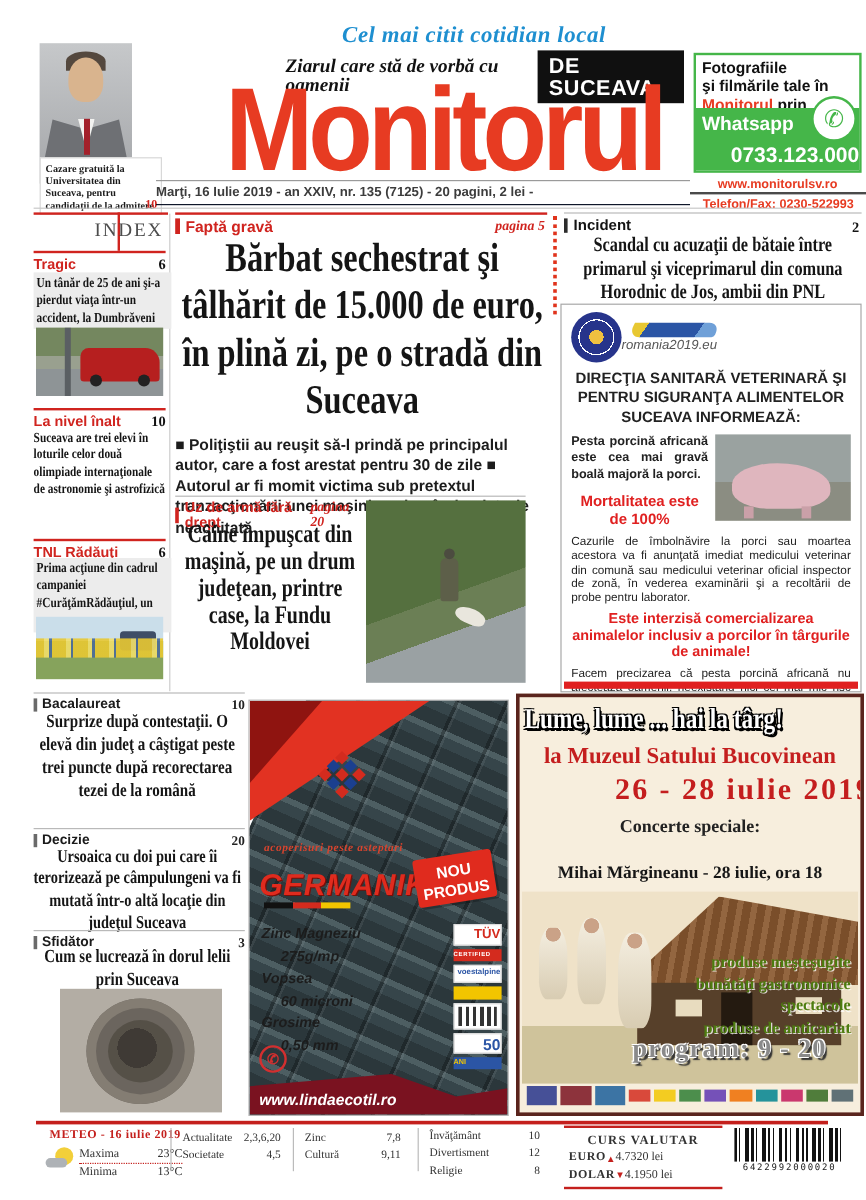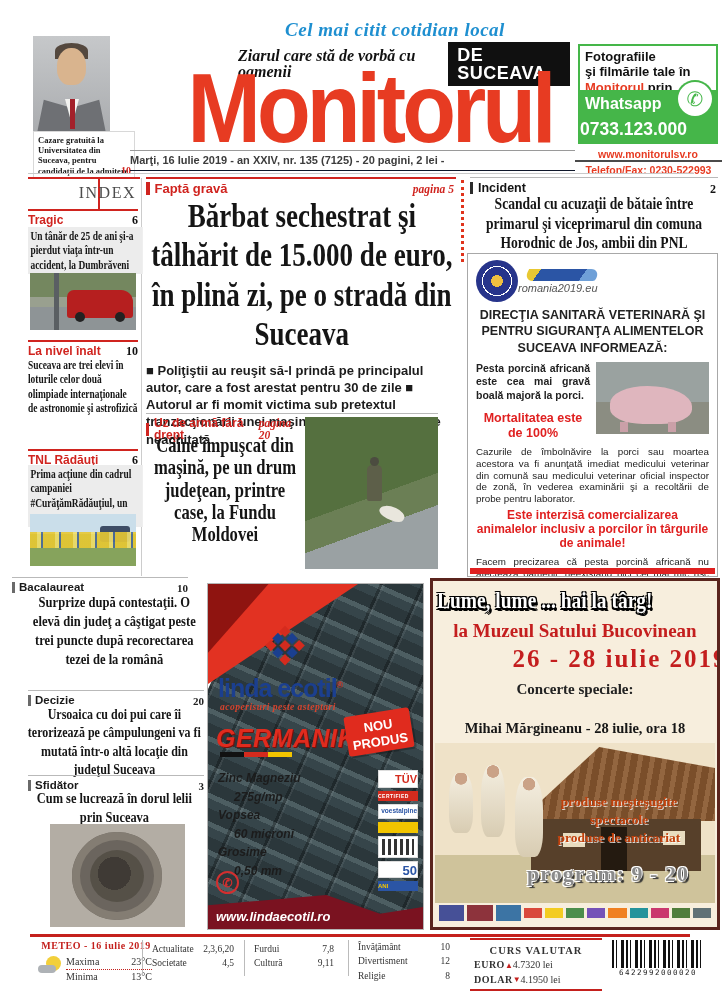"0733.123.000" .wa-num { text-align: left -> right }
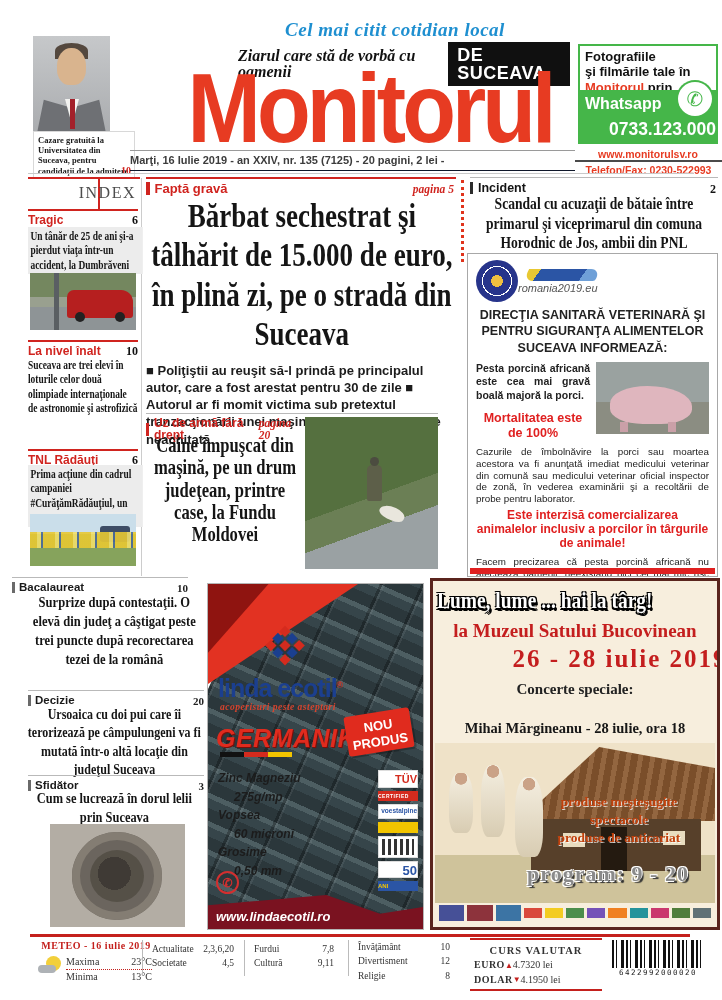"Bacalaureat" div.abs { left: 12px -> 28px }
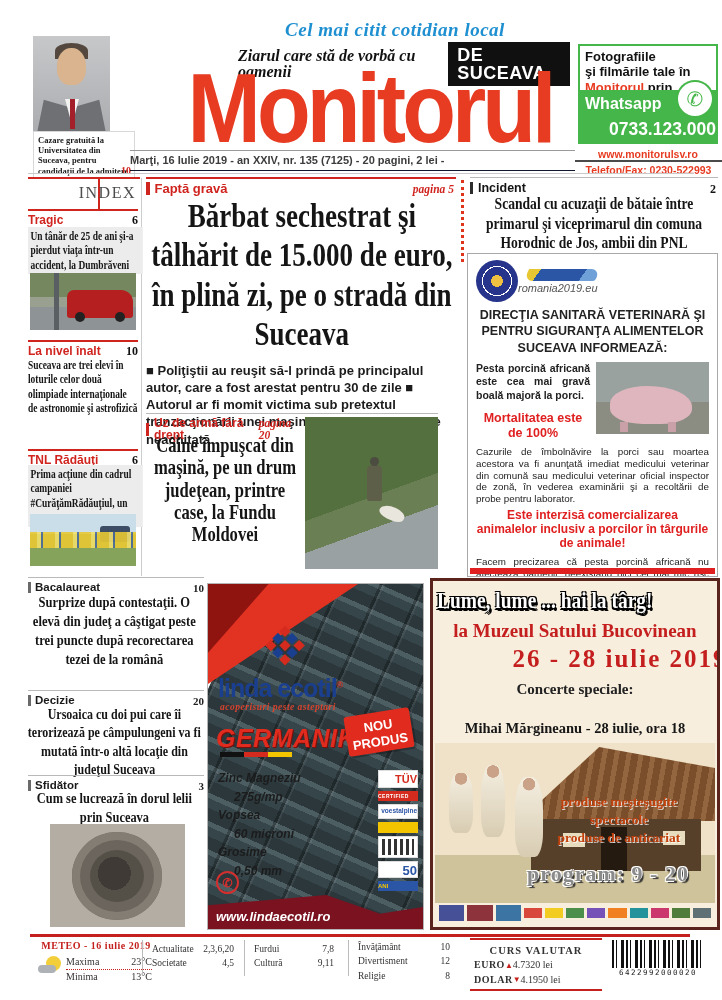"linda ecotil®" div.l-brand { html: <div> <span>linda ecotil</span><span>®</span> </div> -> none }
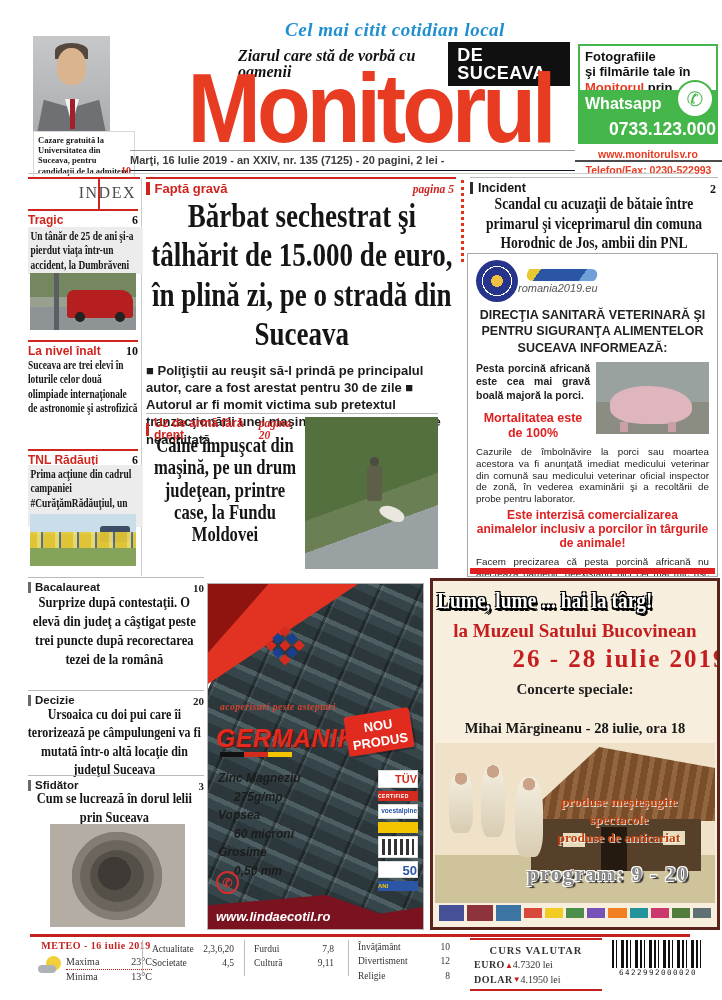"produse meşteşugite" .t-offers { color: #c2410c -> #4d7c0f; text-align: center -> right }
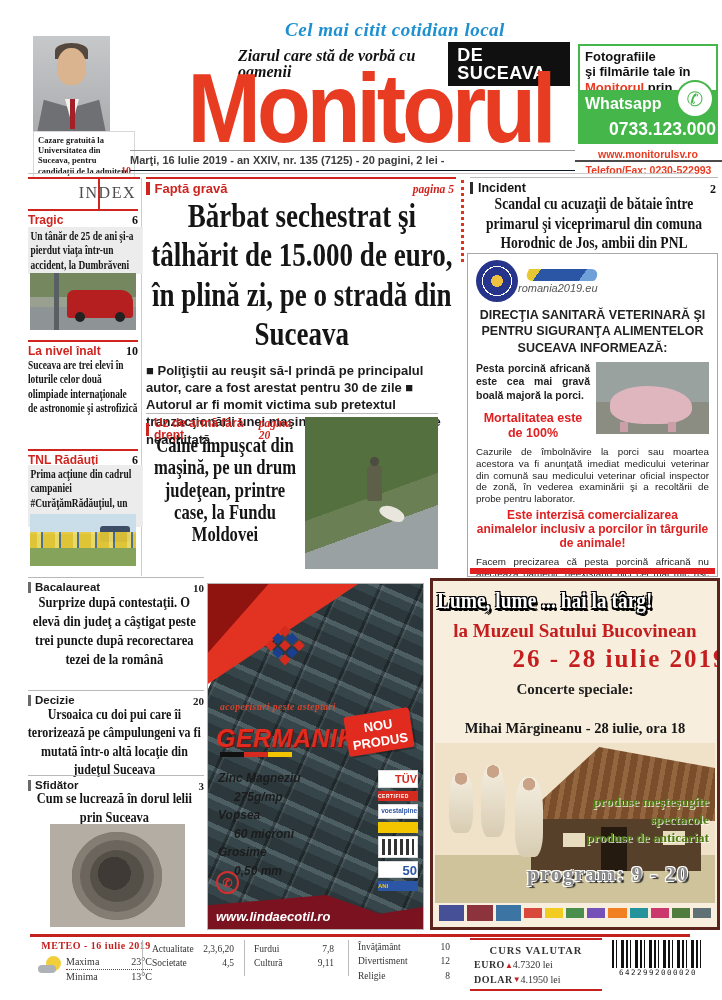"bunătăţi gastronomice" div { html: none -> <div>bunătăţi gastronomice</div> }
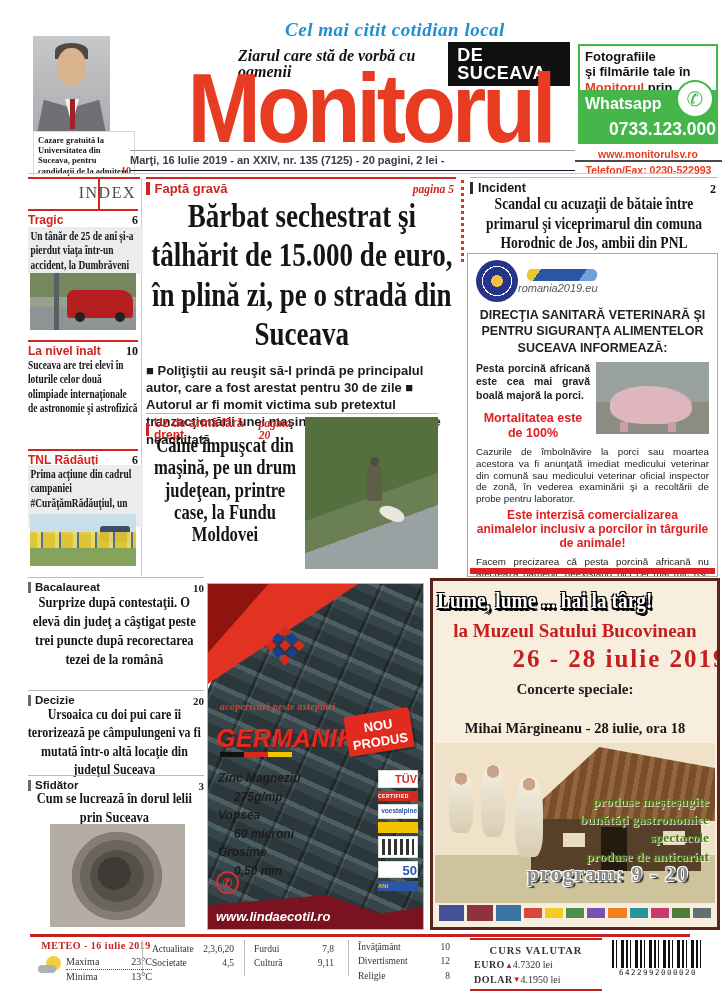"Furdui" span { text: Furdui -> Zinc }
